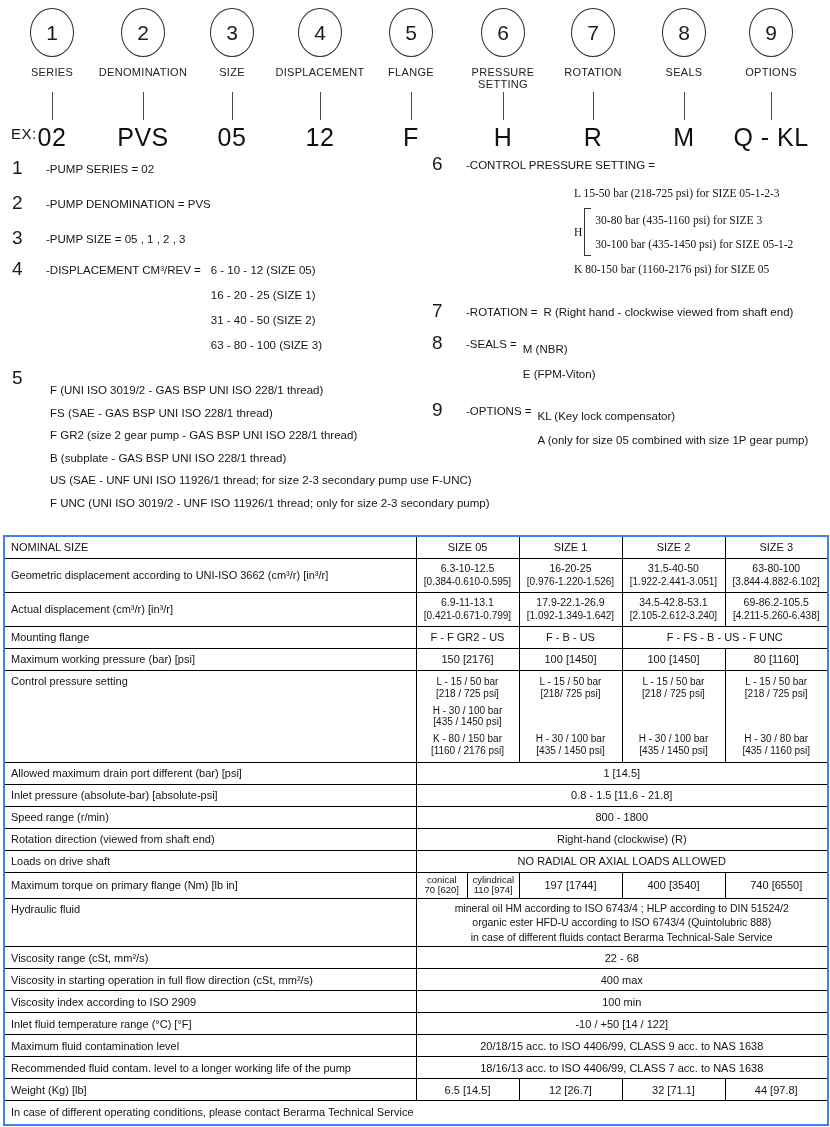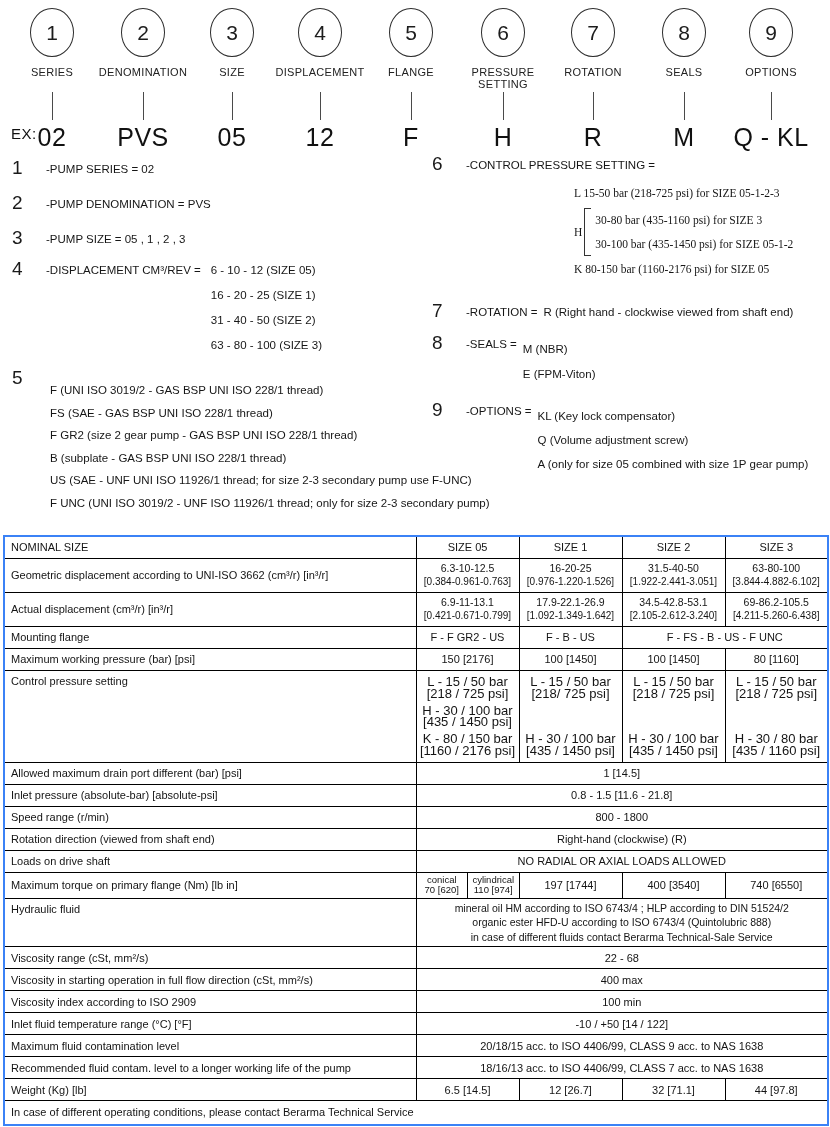"Q (Volume adjustment screw)" div { html: <div>Q (Volume adjustment screw)</div> -> none }
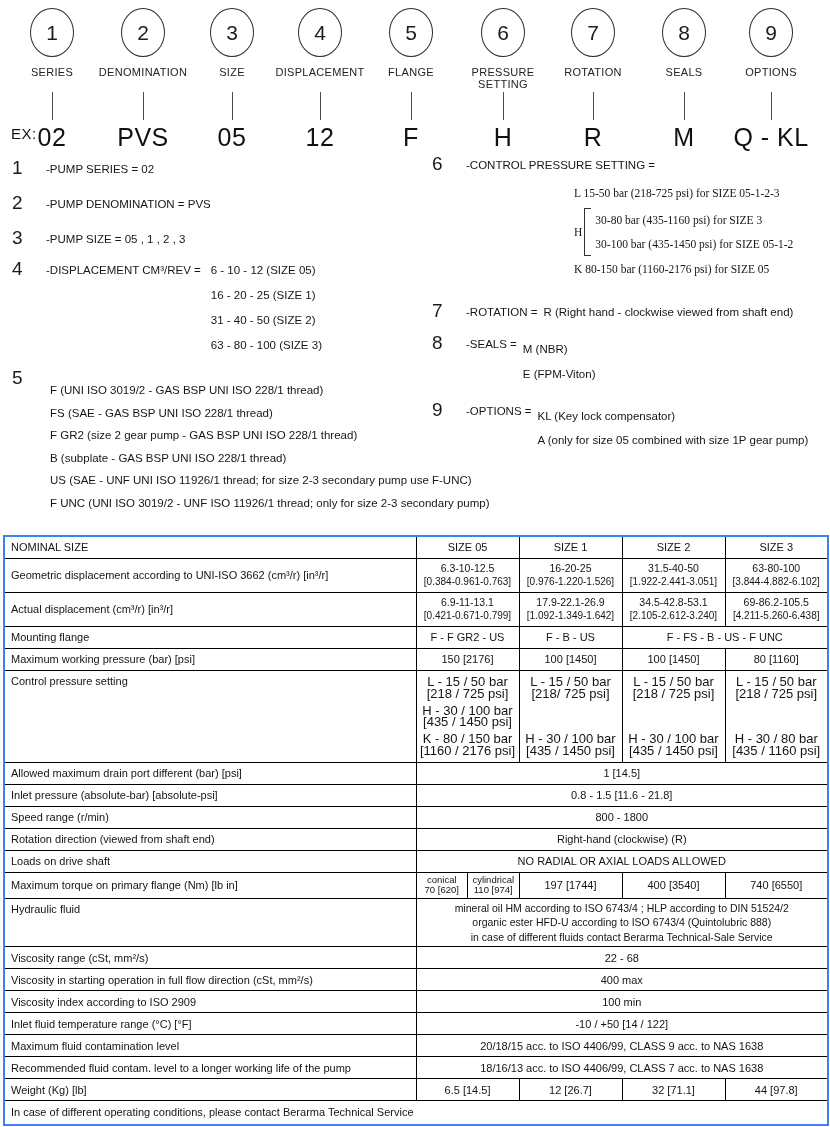"[0.384-0.961-0.763]" div.b { text: 0.384-0.961-0.763 -> 0.384-0.610-0.595 }
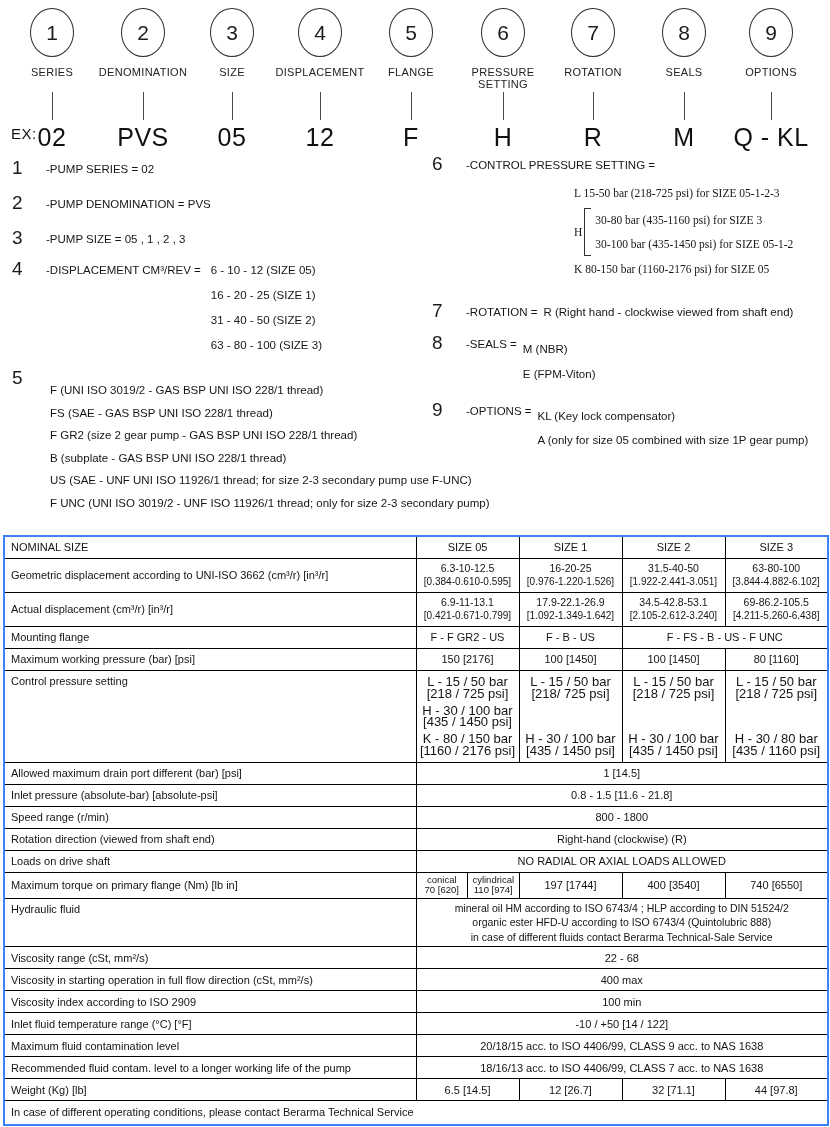"L - 15 / 50" .pe { font-size: 13px -> 10px }
